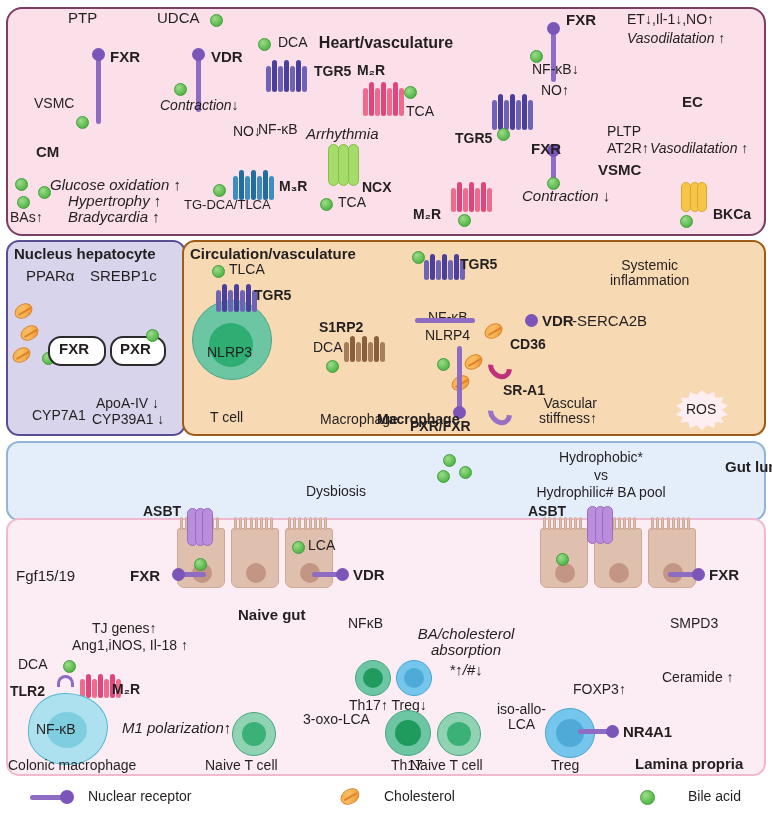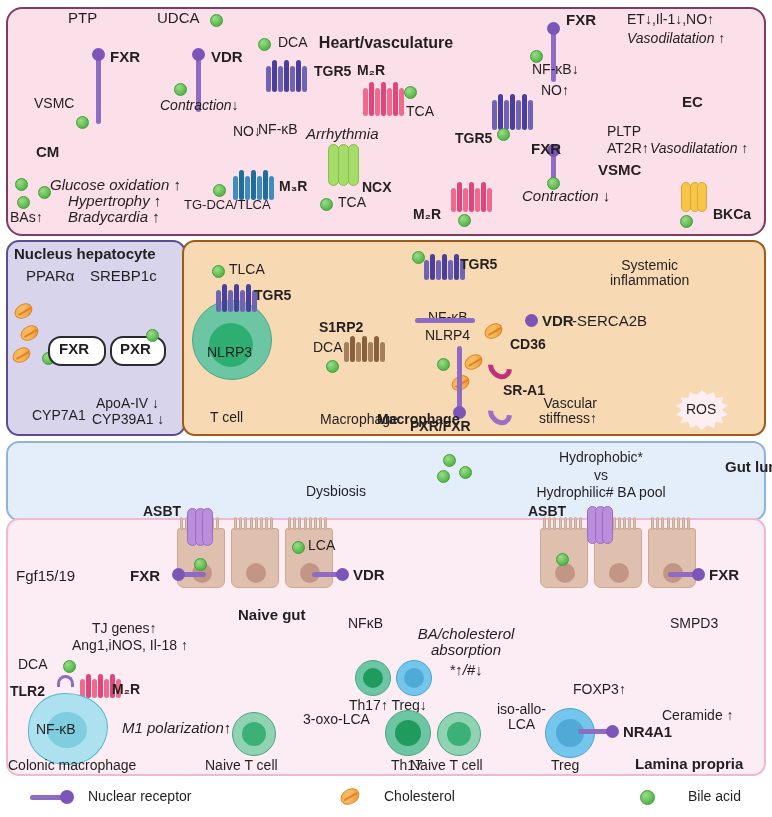"Circulation/vasculature" div.t { html: none -> <div>Circulation/vasculature</div> }
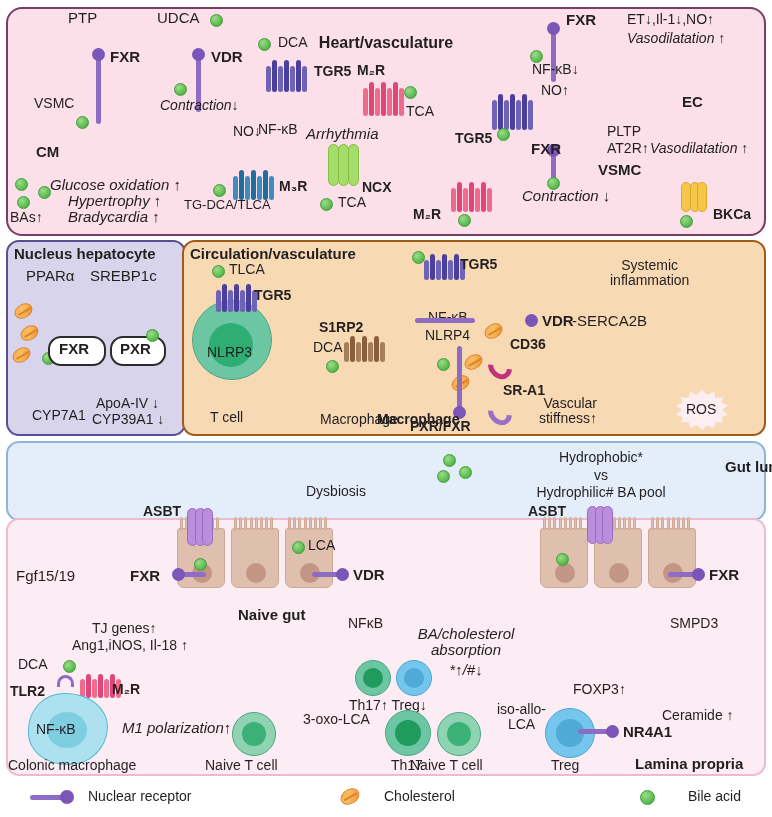"Ceramide ↑" div.t { margin-top: 38px -> none }
